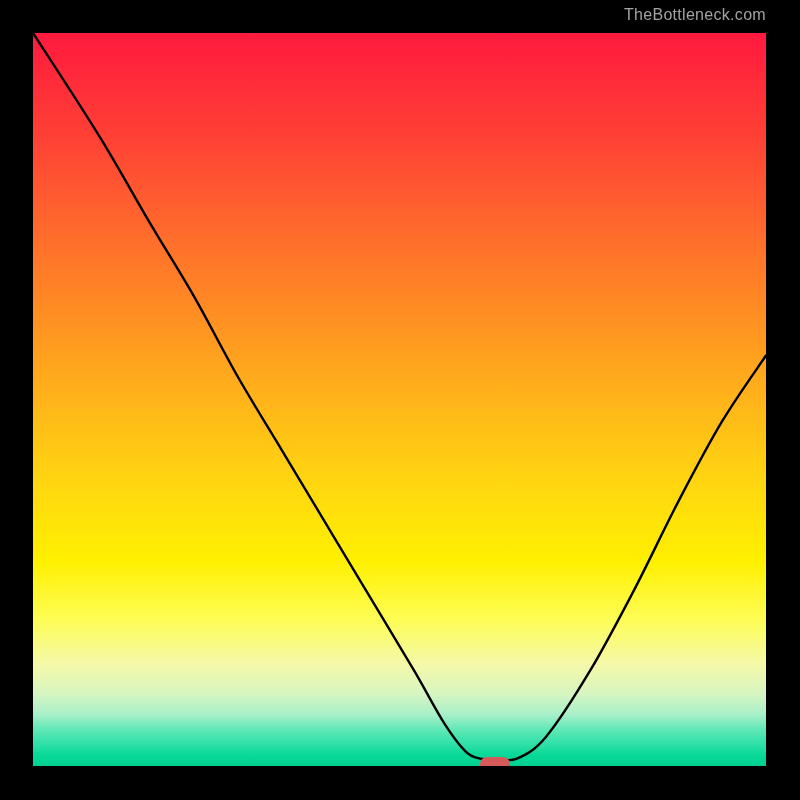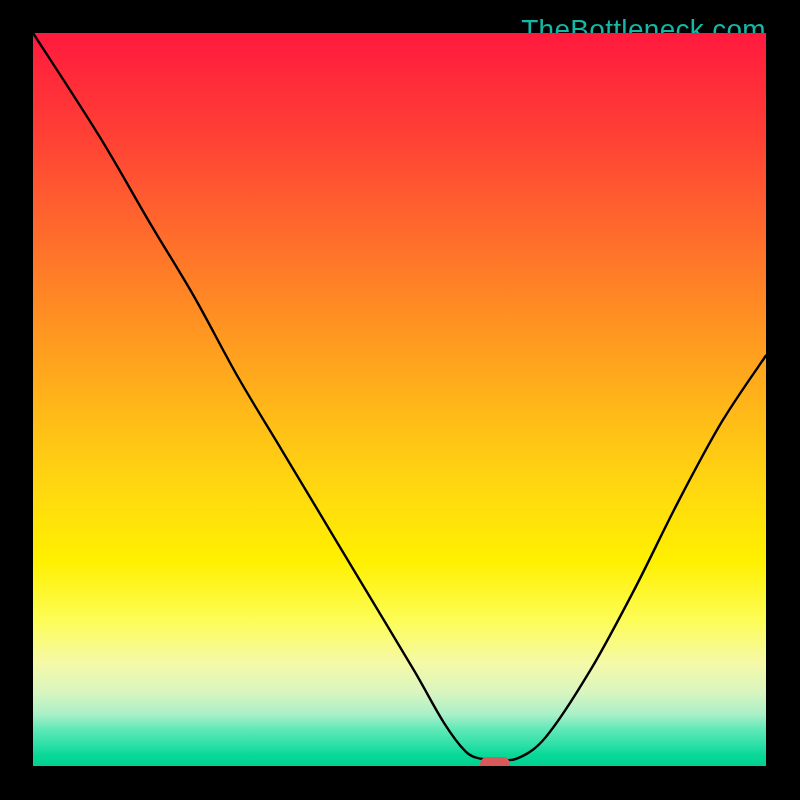"TheBottleneck.com" .watermark { color: #14b8a6 -> #a3a3a3; font-size: 28px -> 16px; margin-top: 8px -> none }
